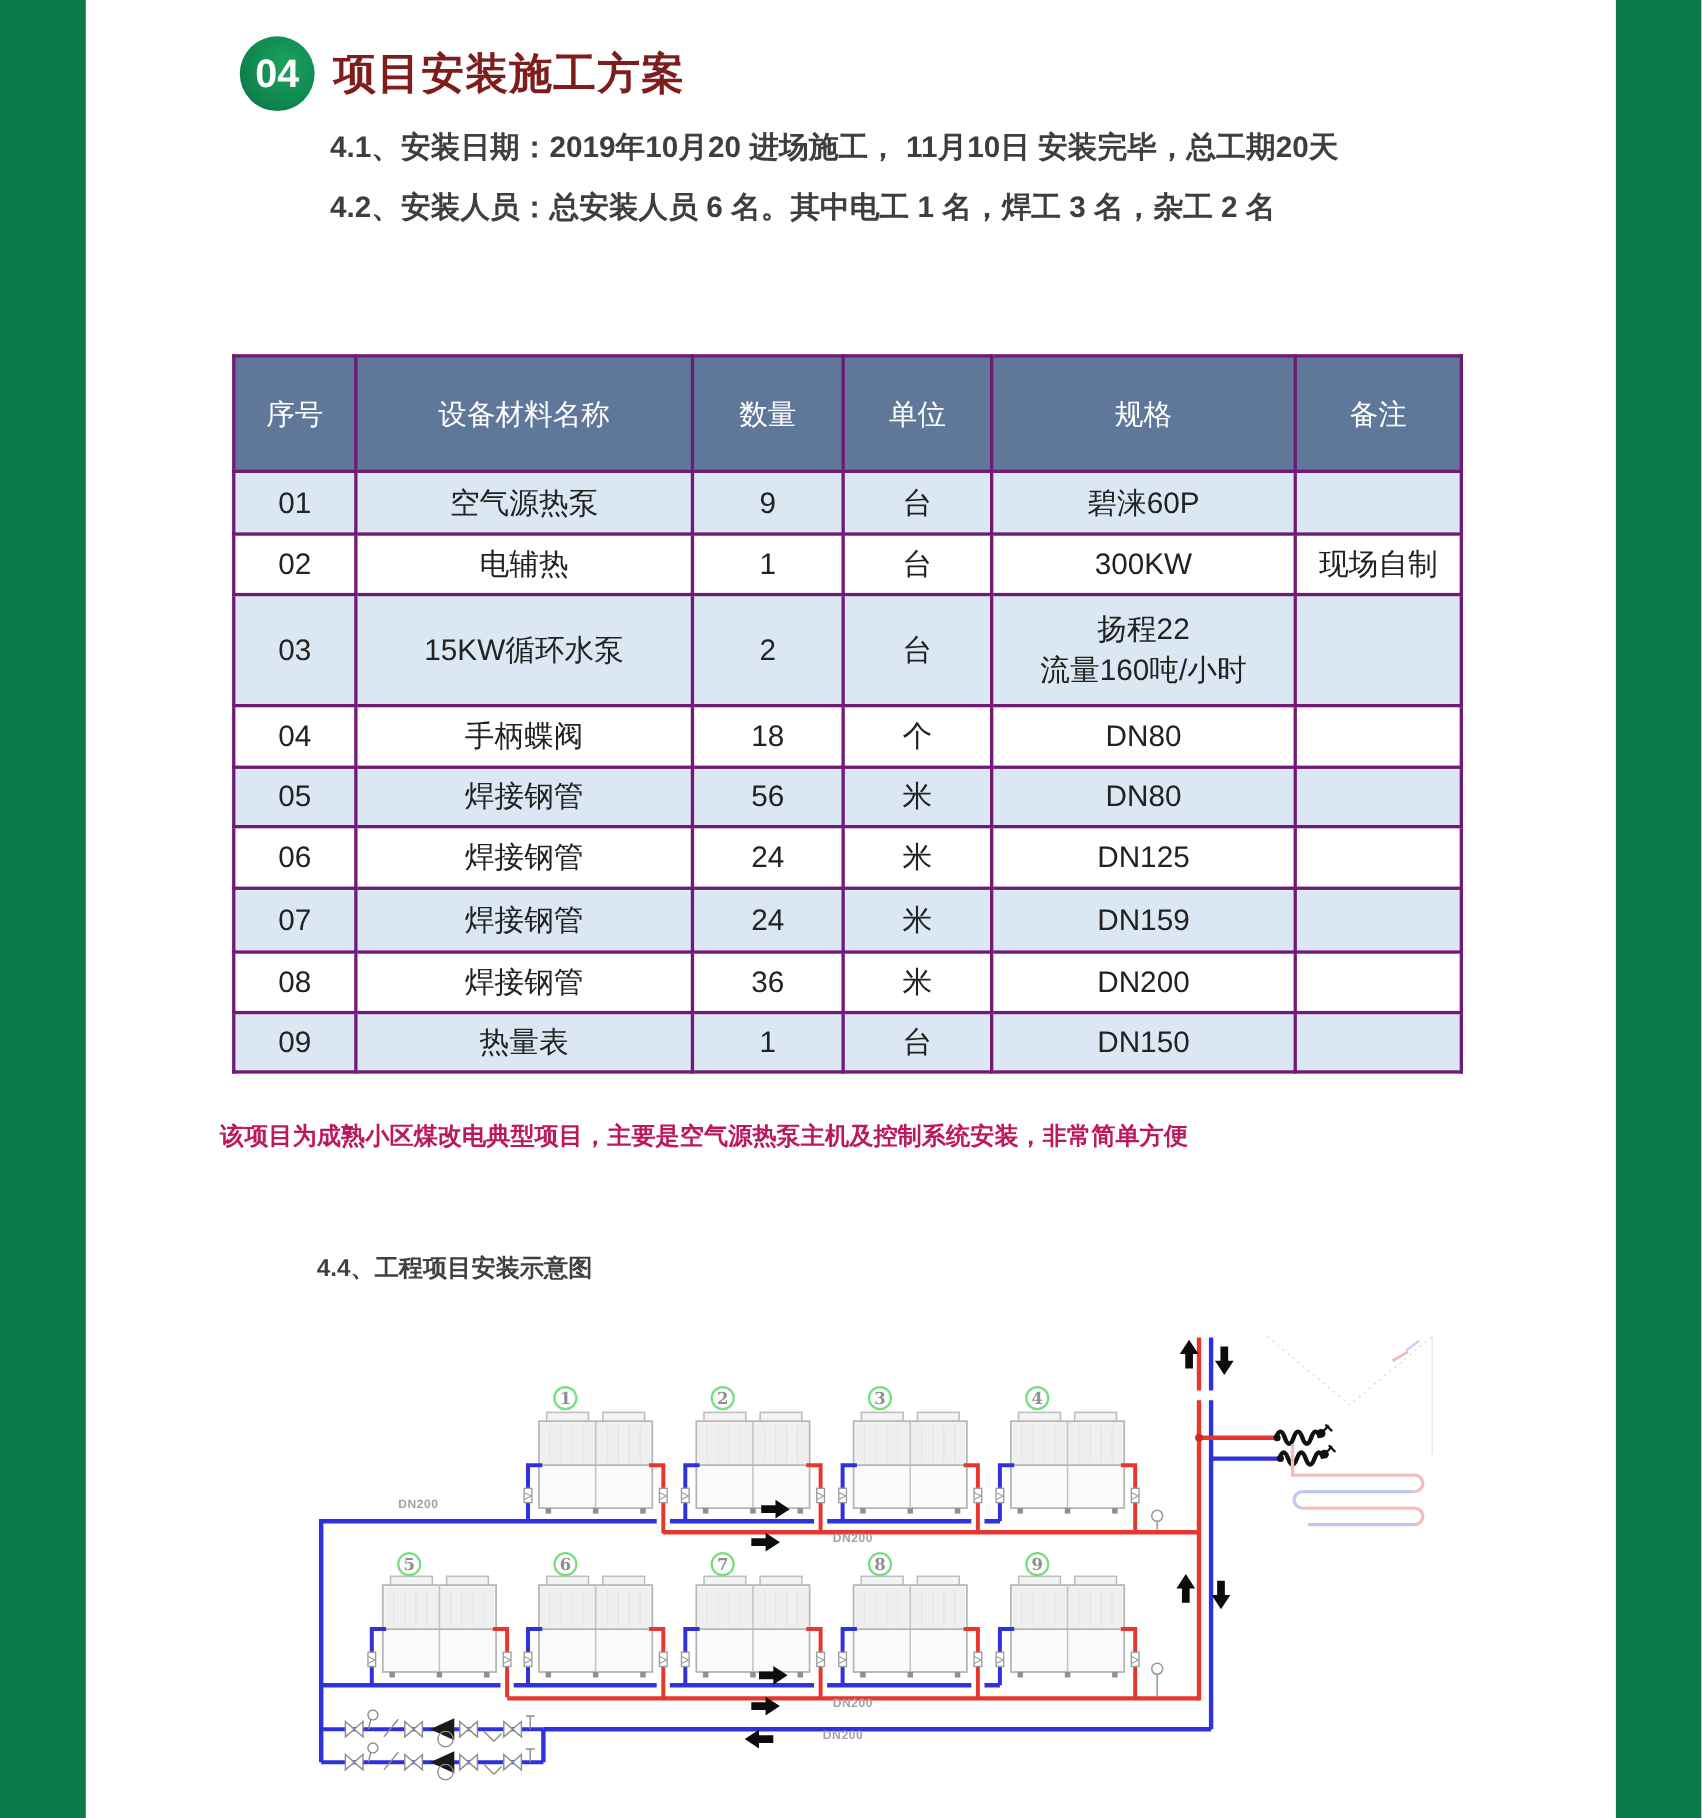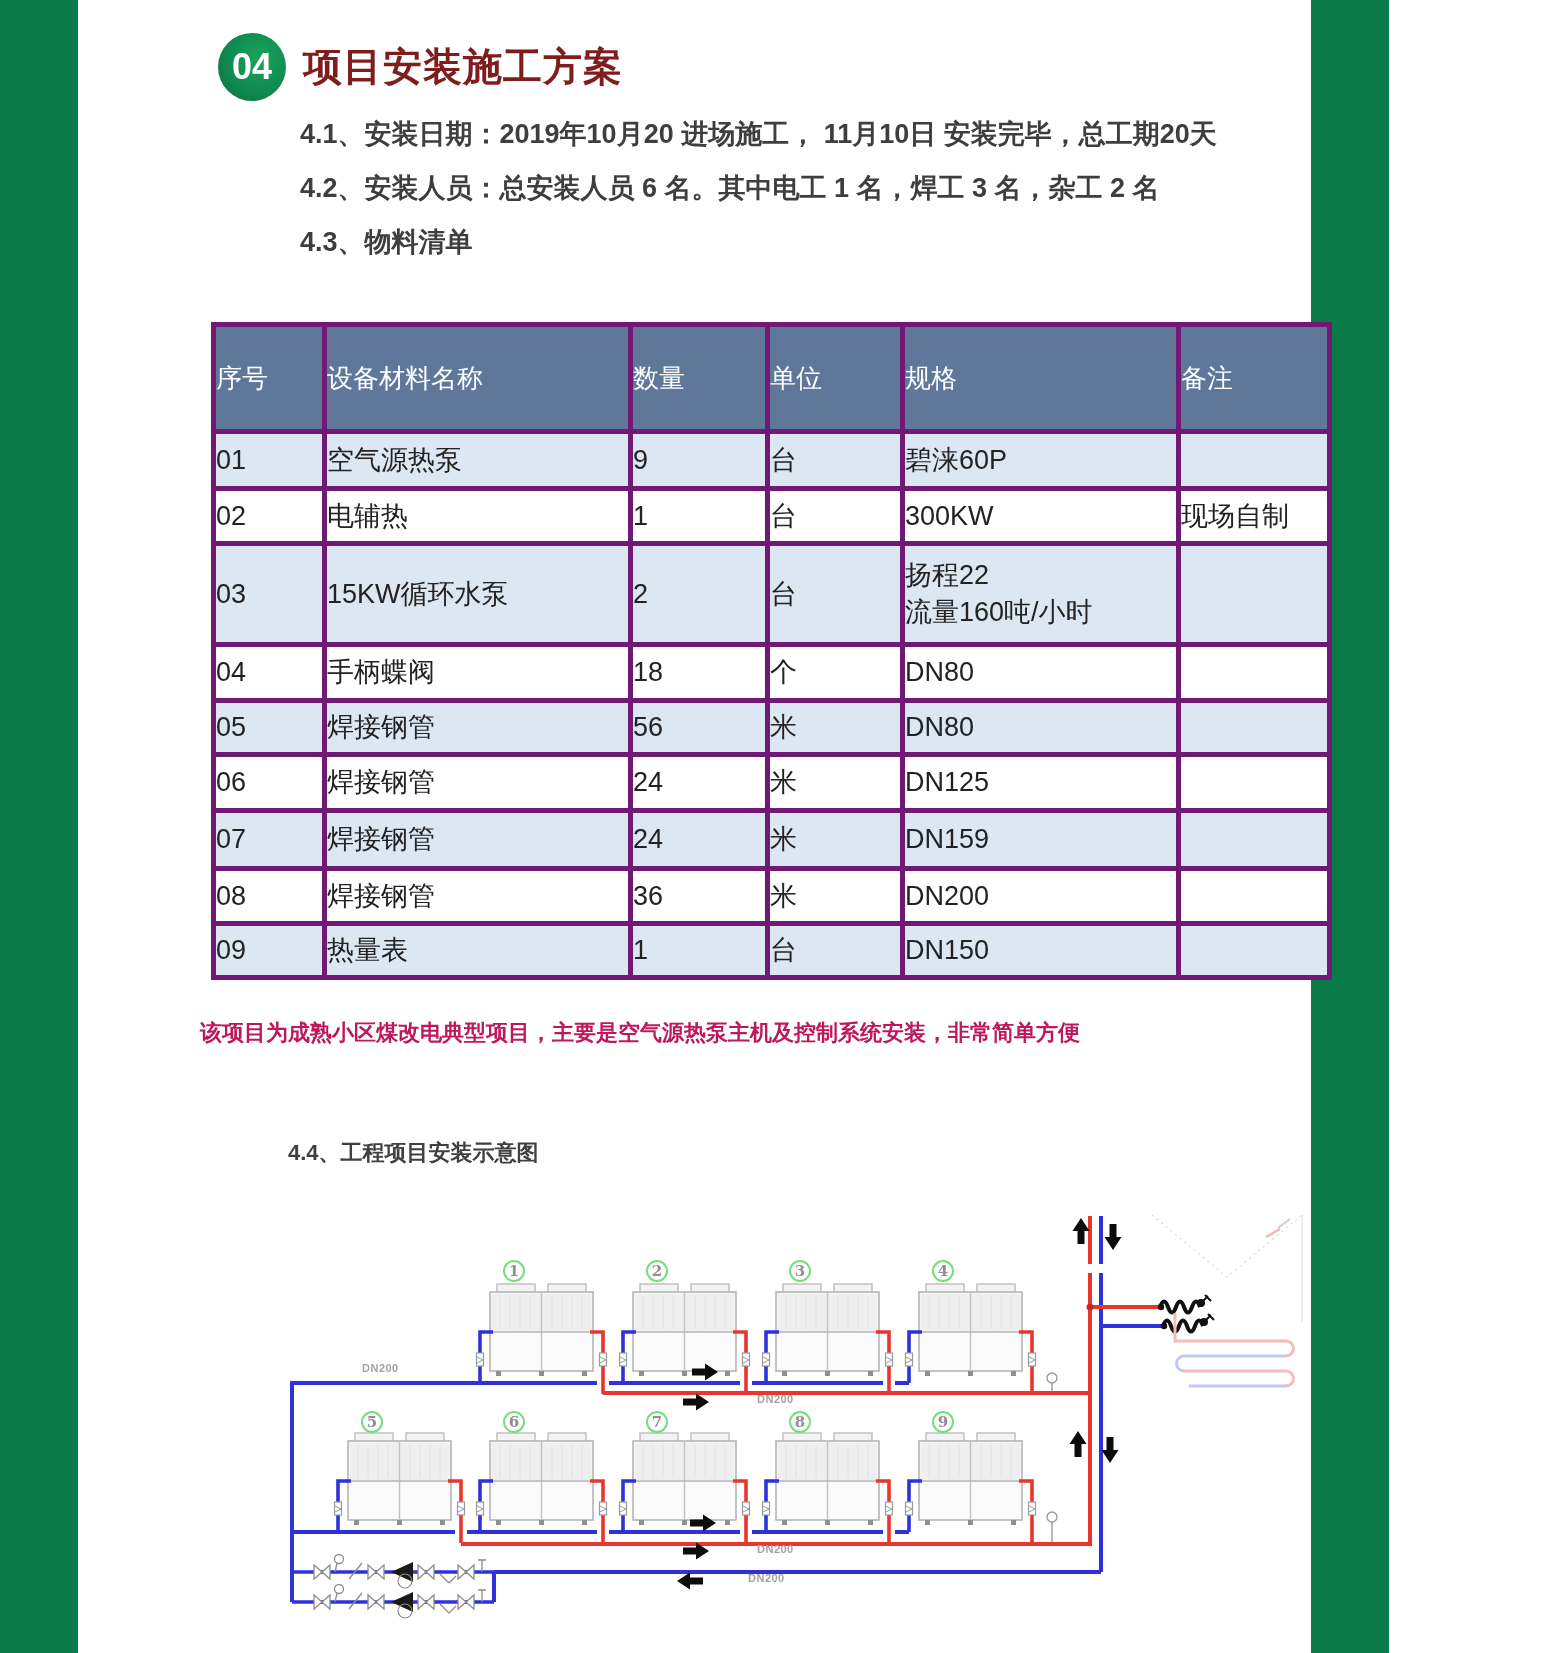"04" .page { width: 1389px -> 1547px }
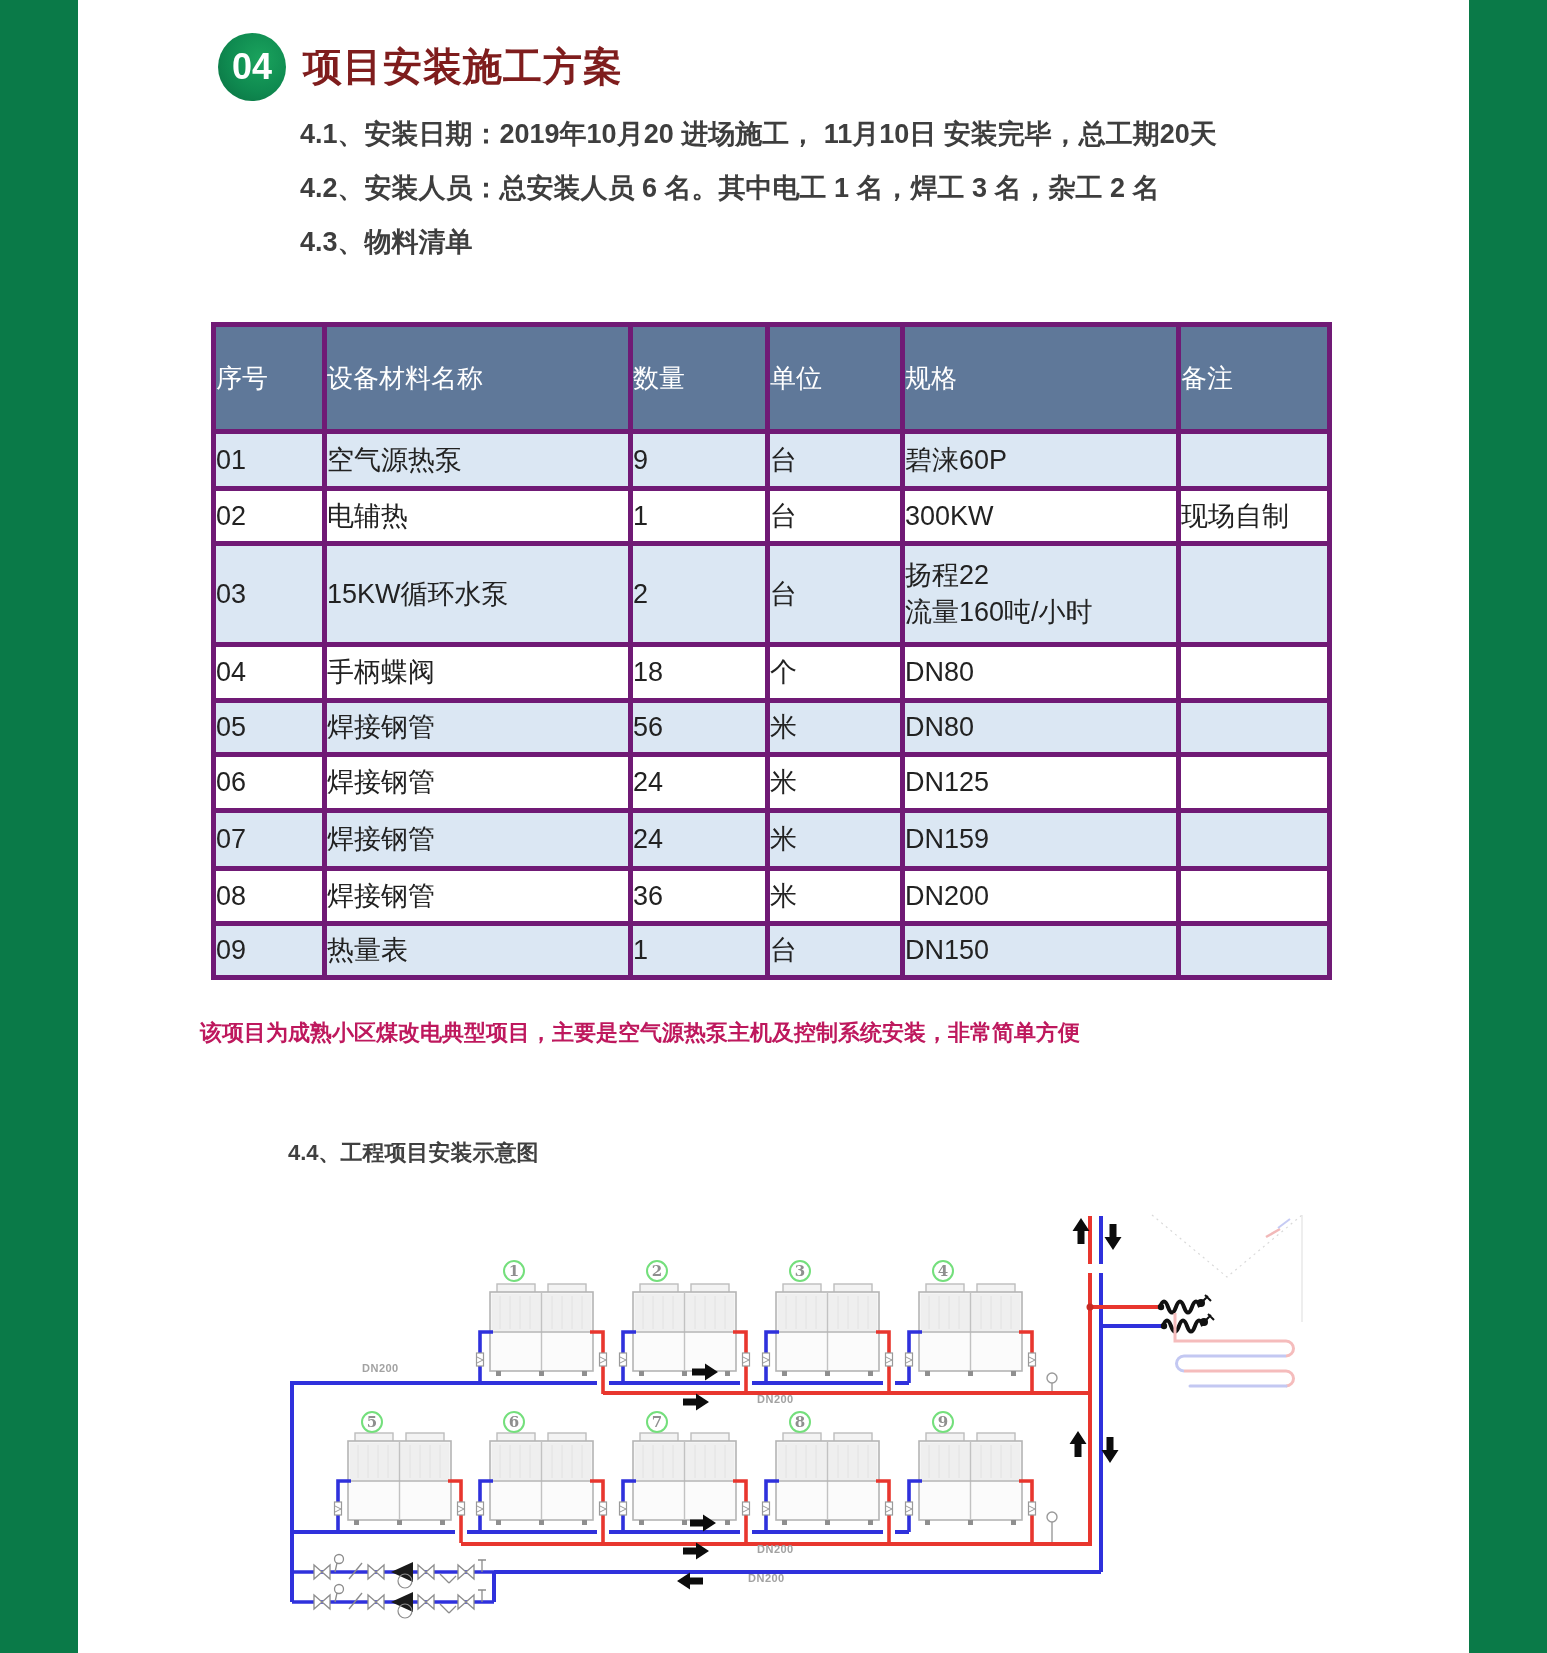"4.3、物料清单" p { html: <p>4.3、物料清单</p> -> none }
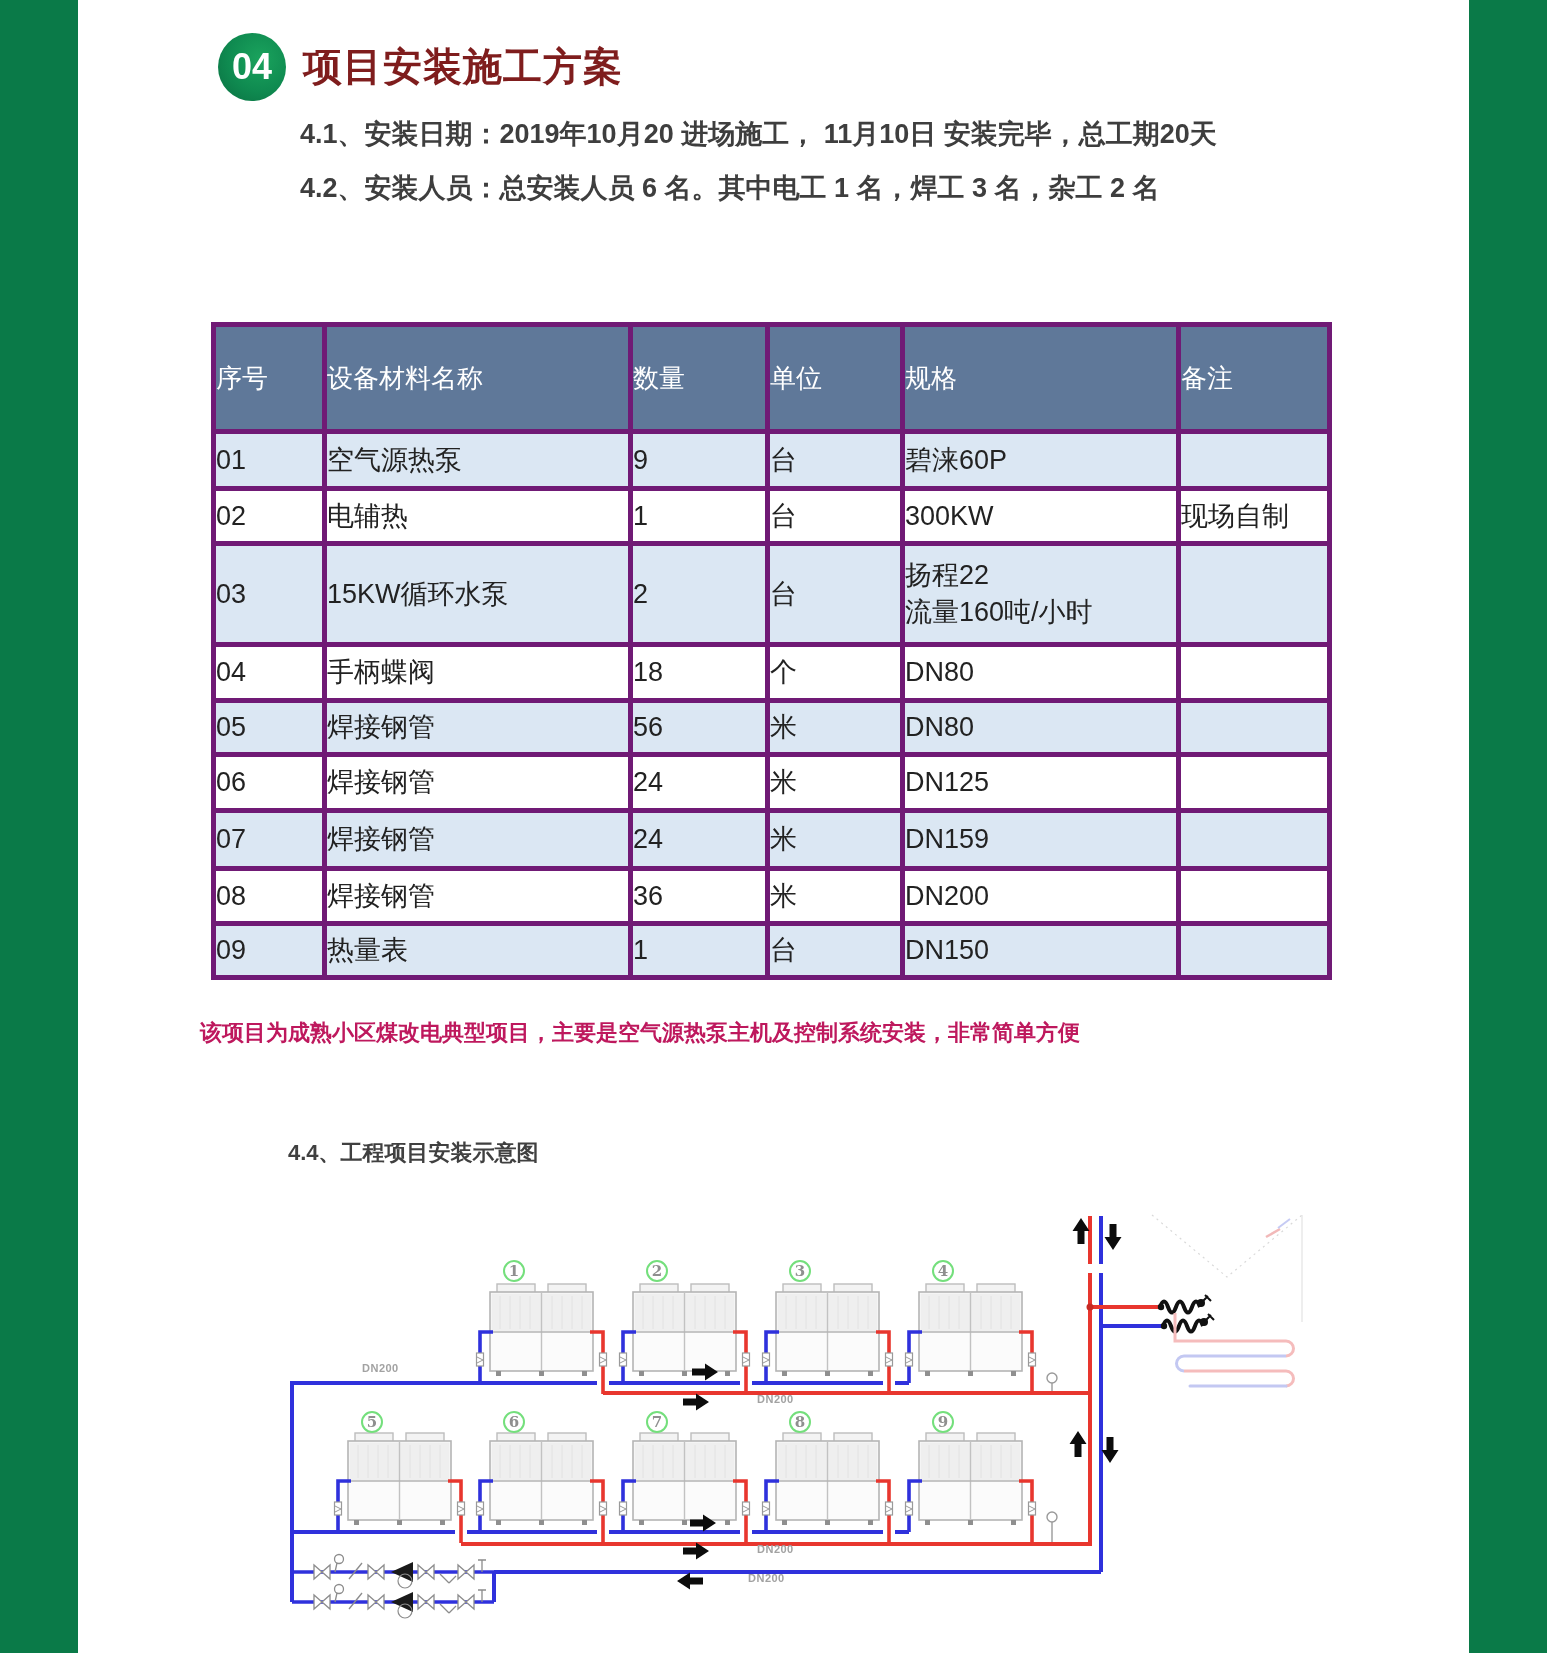"序号" table.materials th,table.materials td { border: 5px solid #701a75 -> 3px solid #701a75; text-align: left -> center }
